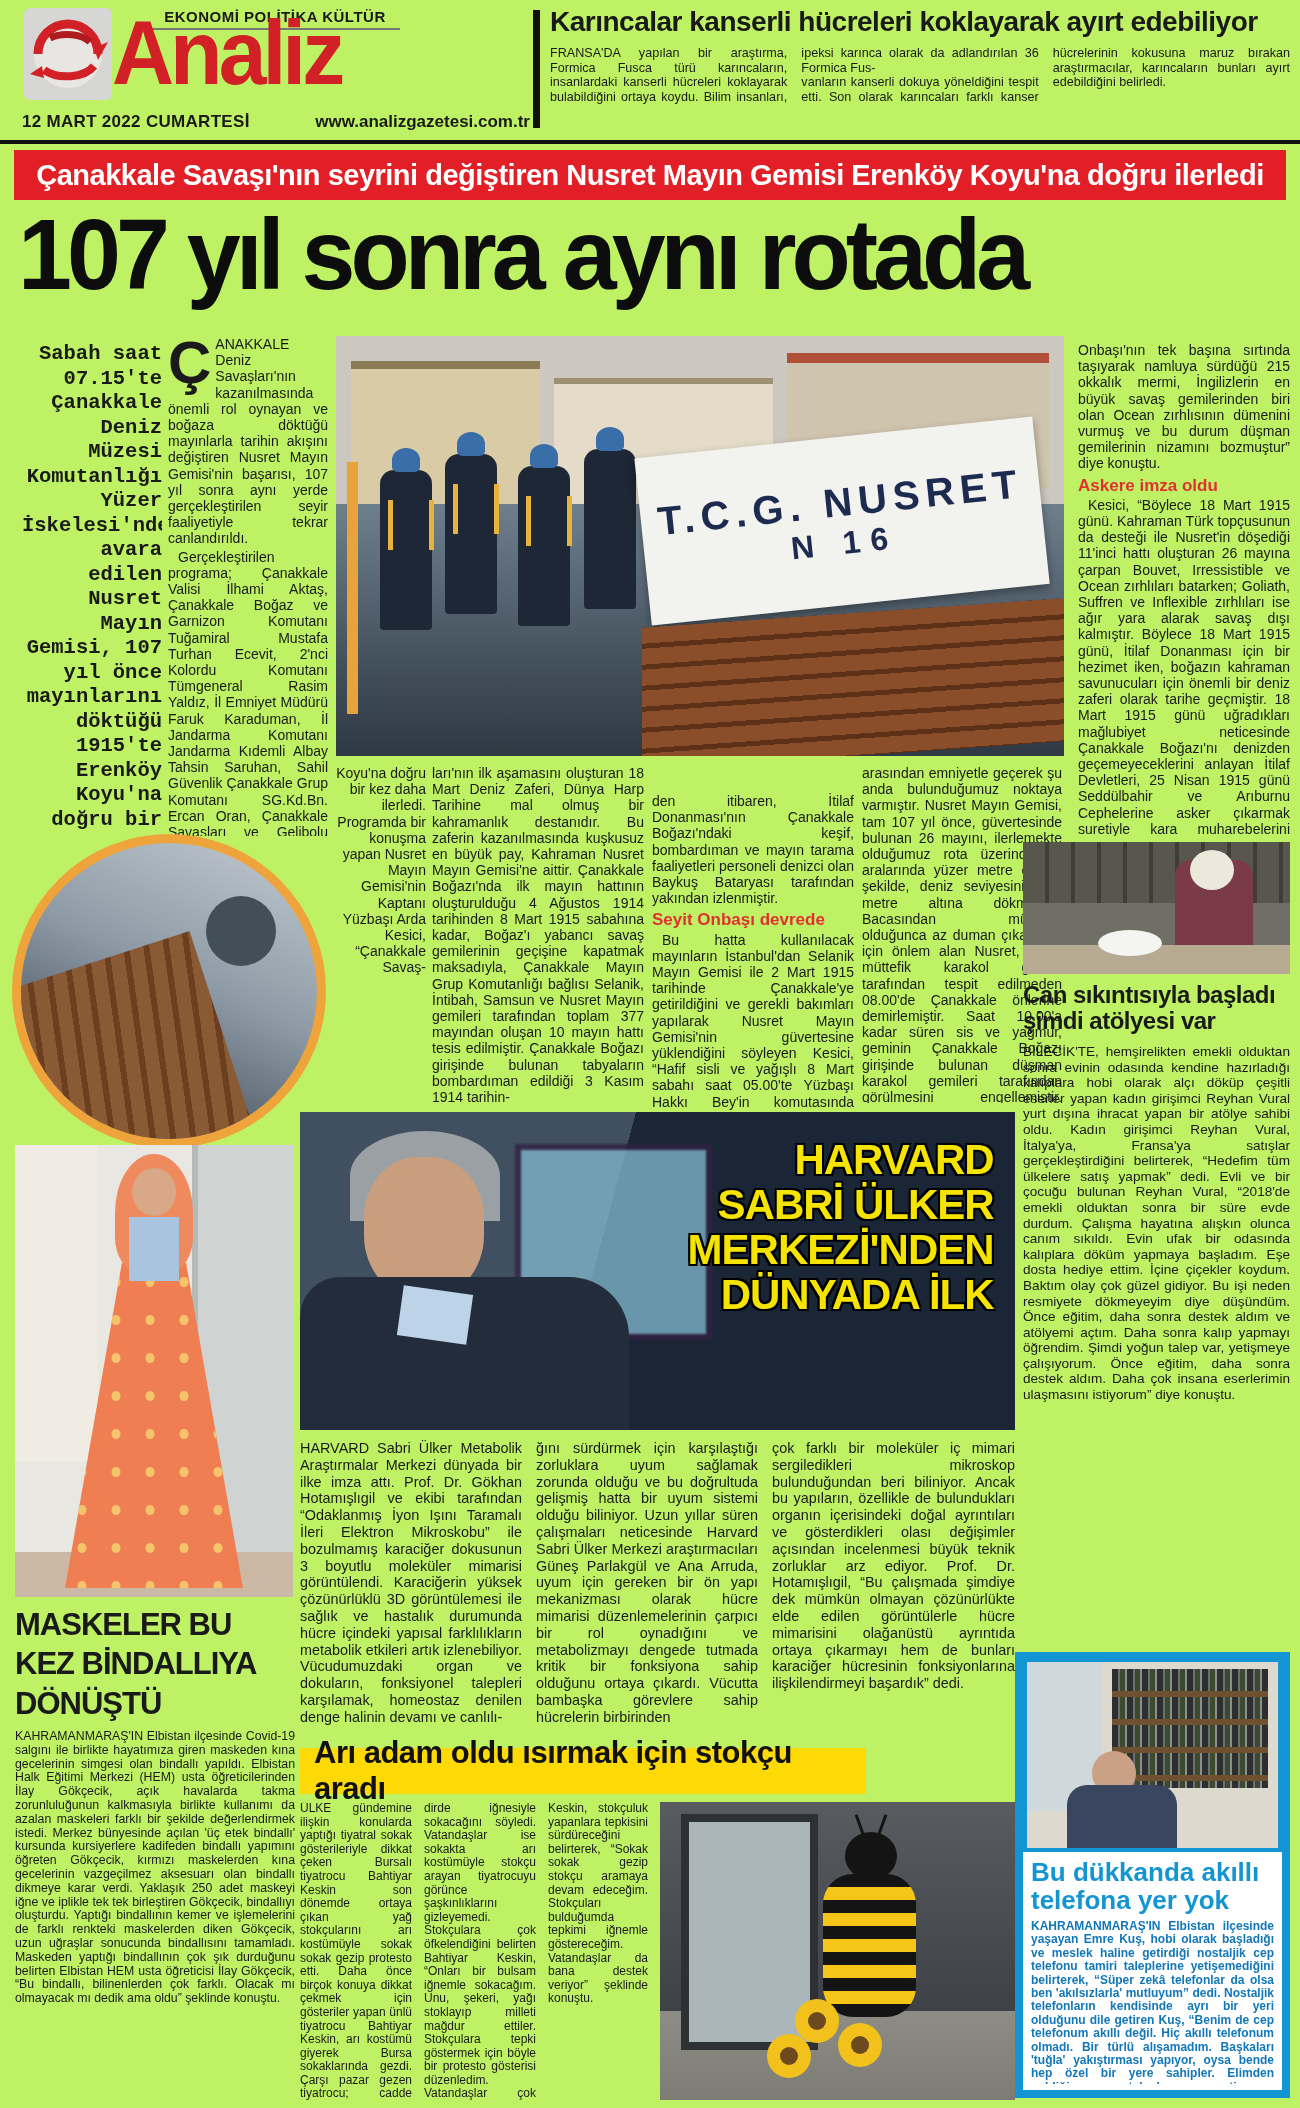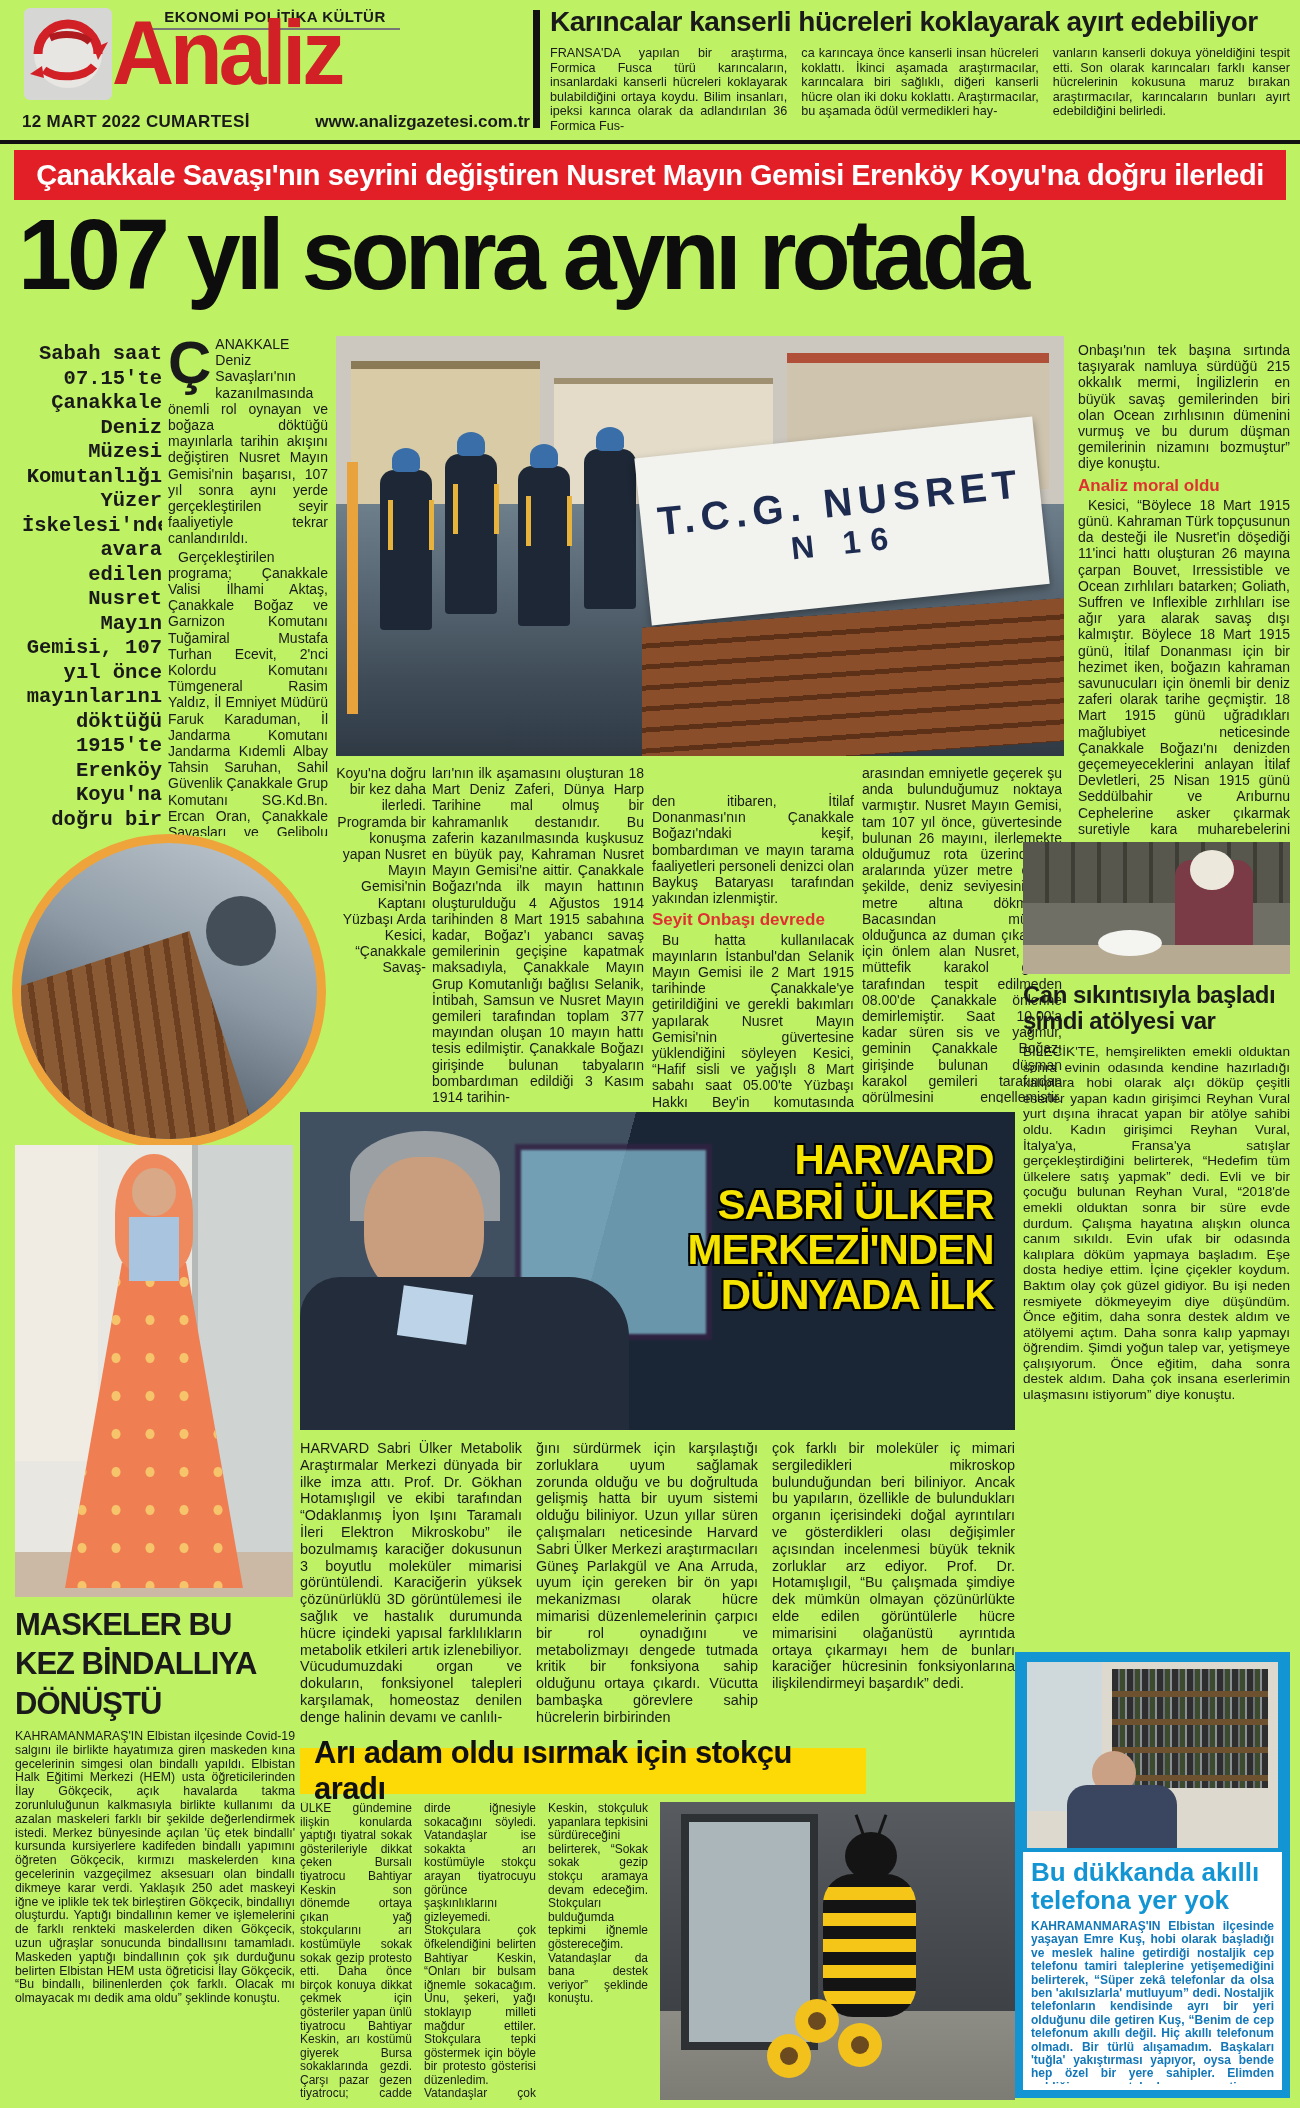"ca karıncaya önce kanserli insan" p { html: <p>ca karıncaya önce kanserli insan hücreleri koklattı. İkinci aşamada araştırmacılar, karıncalara biri sağlıklı, diğeri kanserli hücre olan iki doku koklattı. Araştırmacılar, bu aşamada ödül vermedikleri hay-</p> -> none }
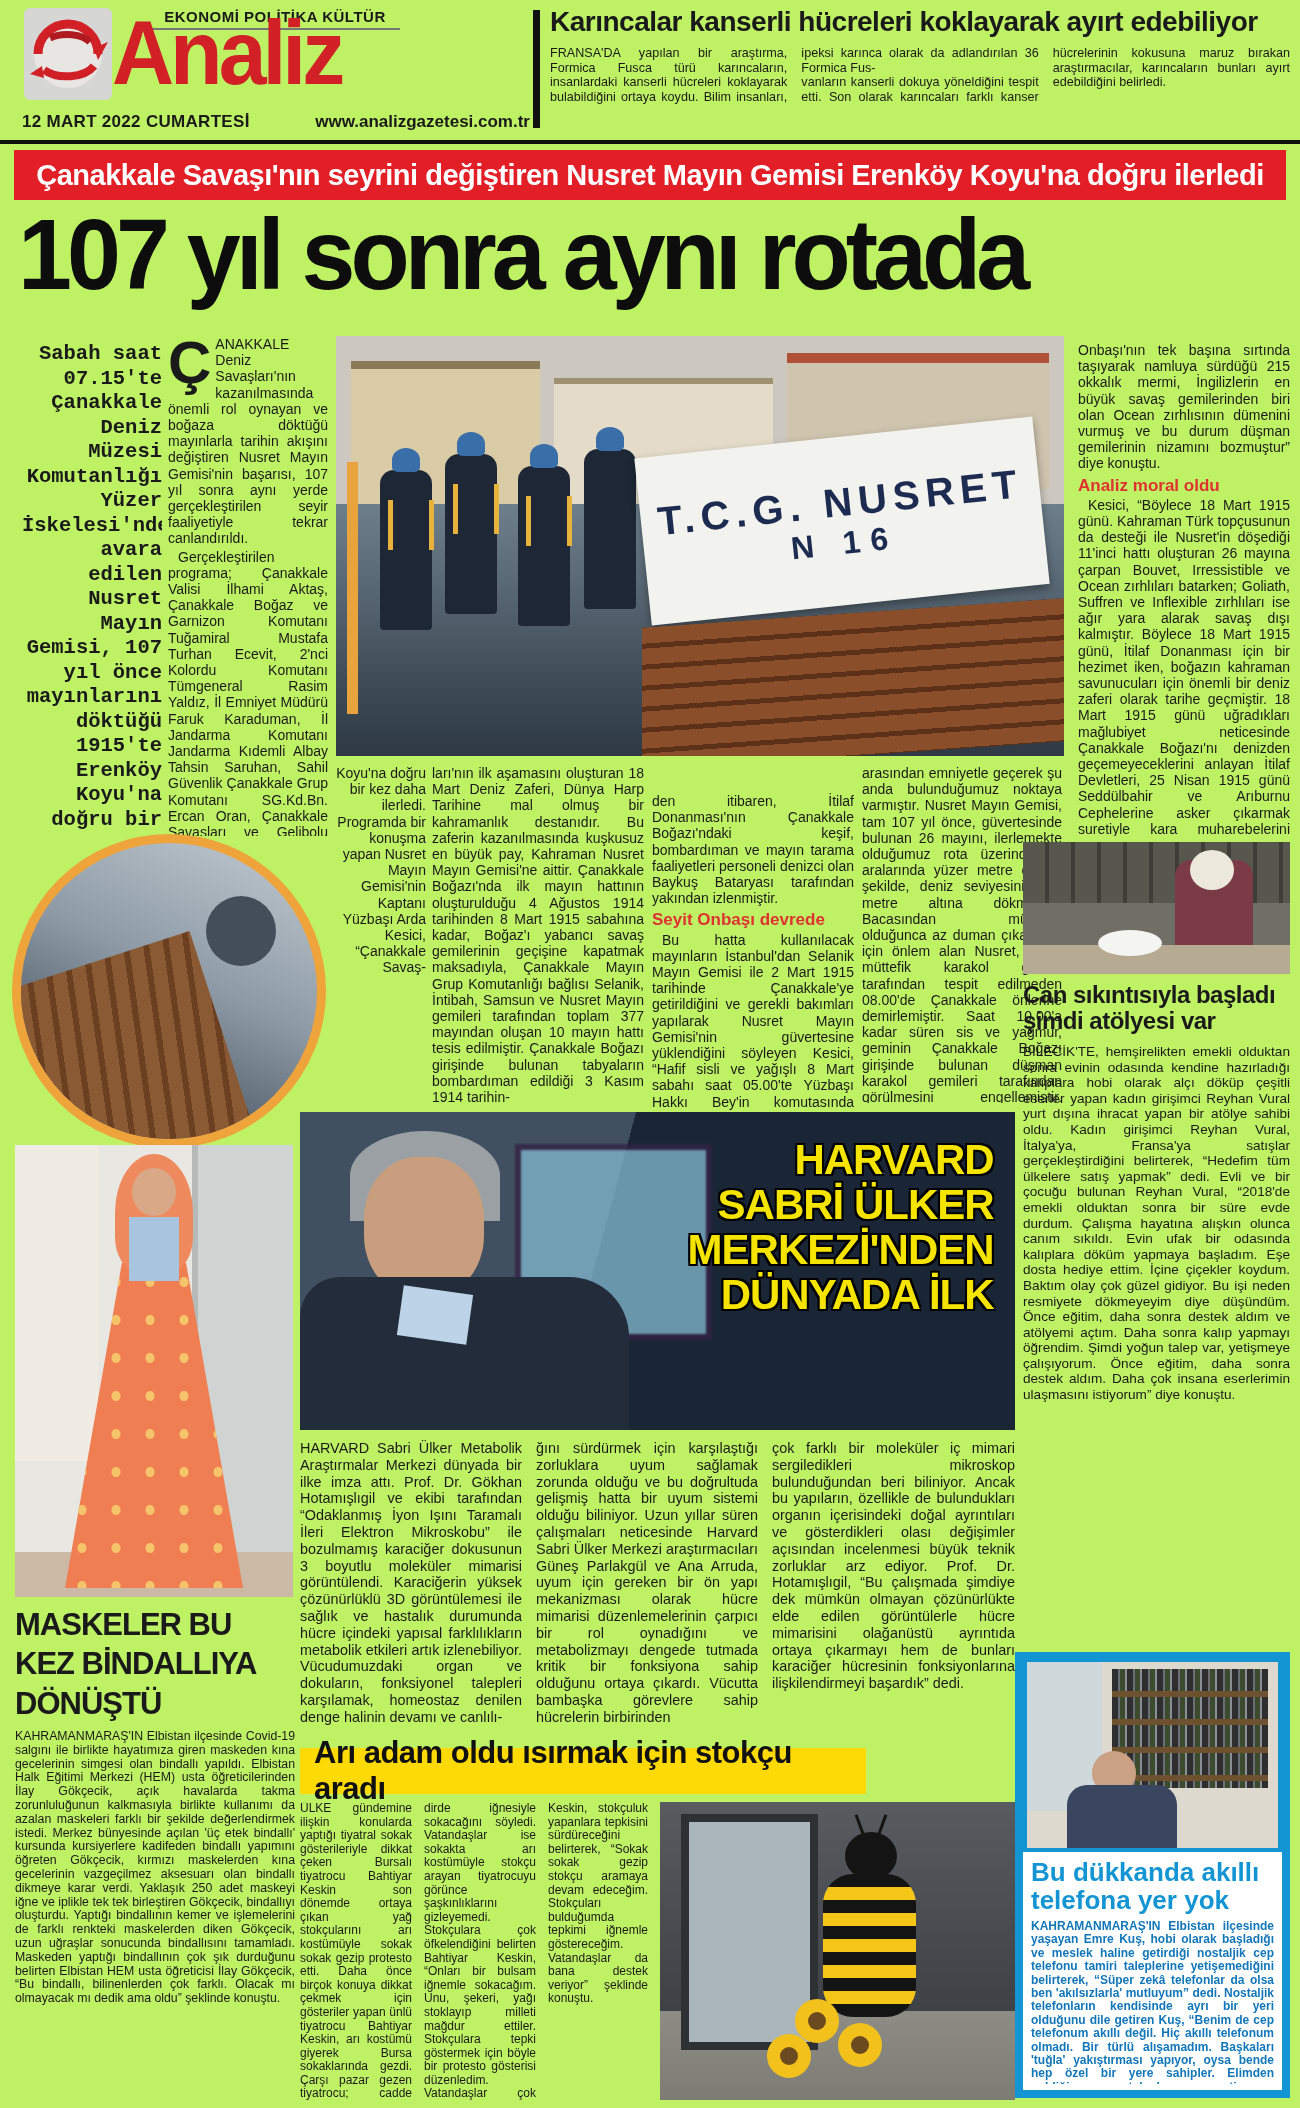"Analiz moral oldu" h3.subhead { text: Analiz moral -> Askere imza }
